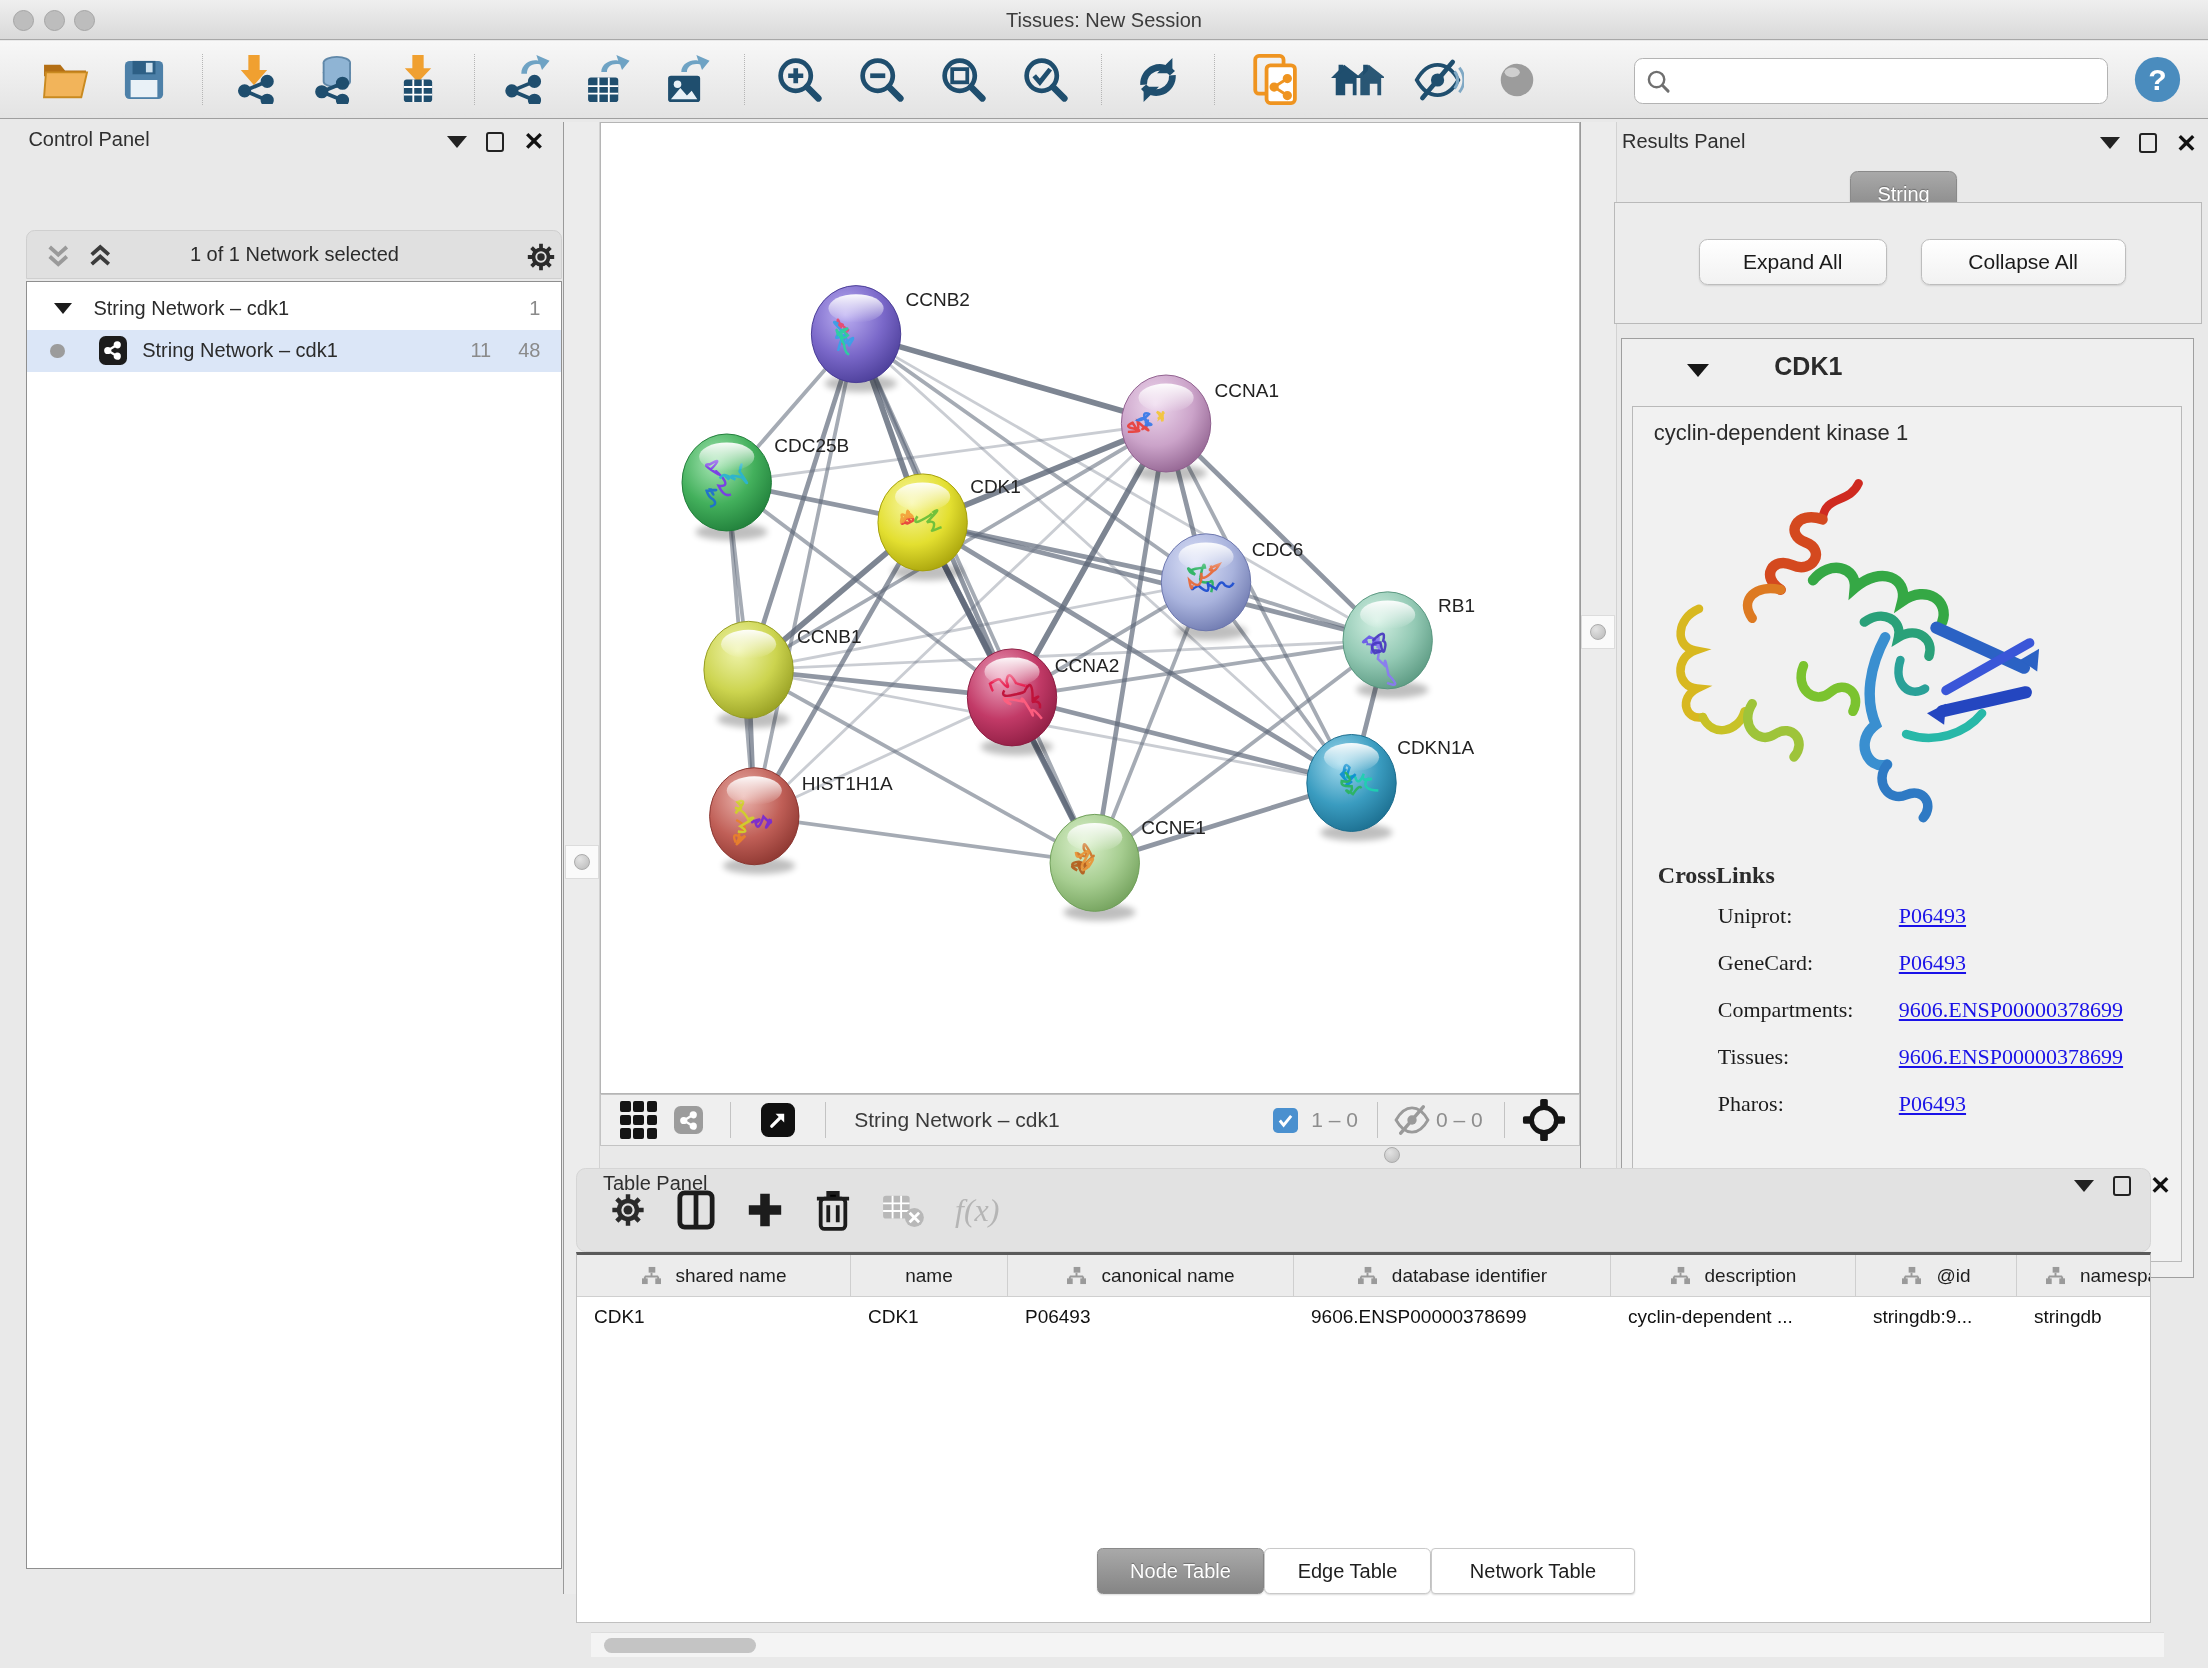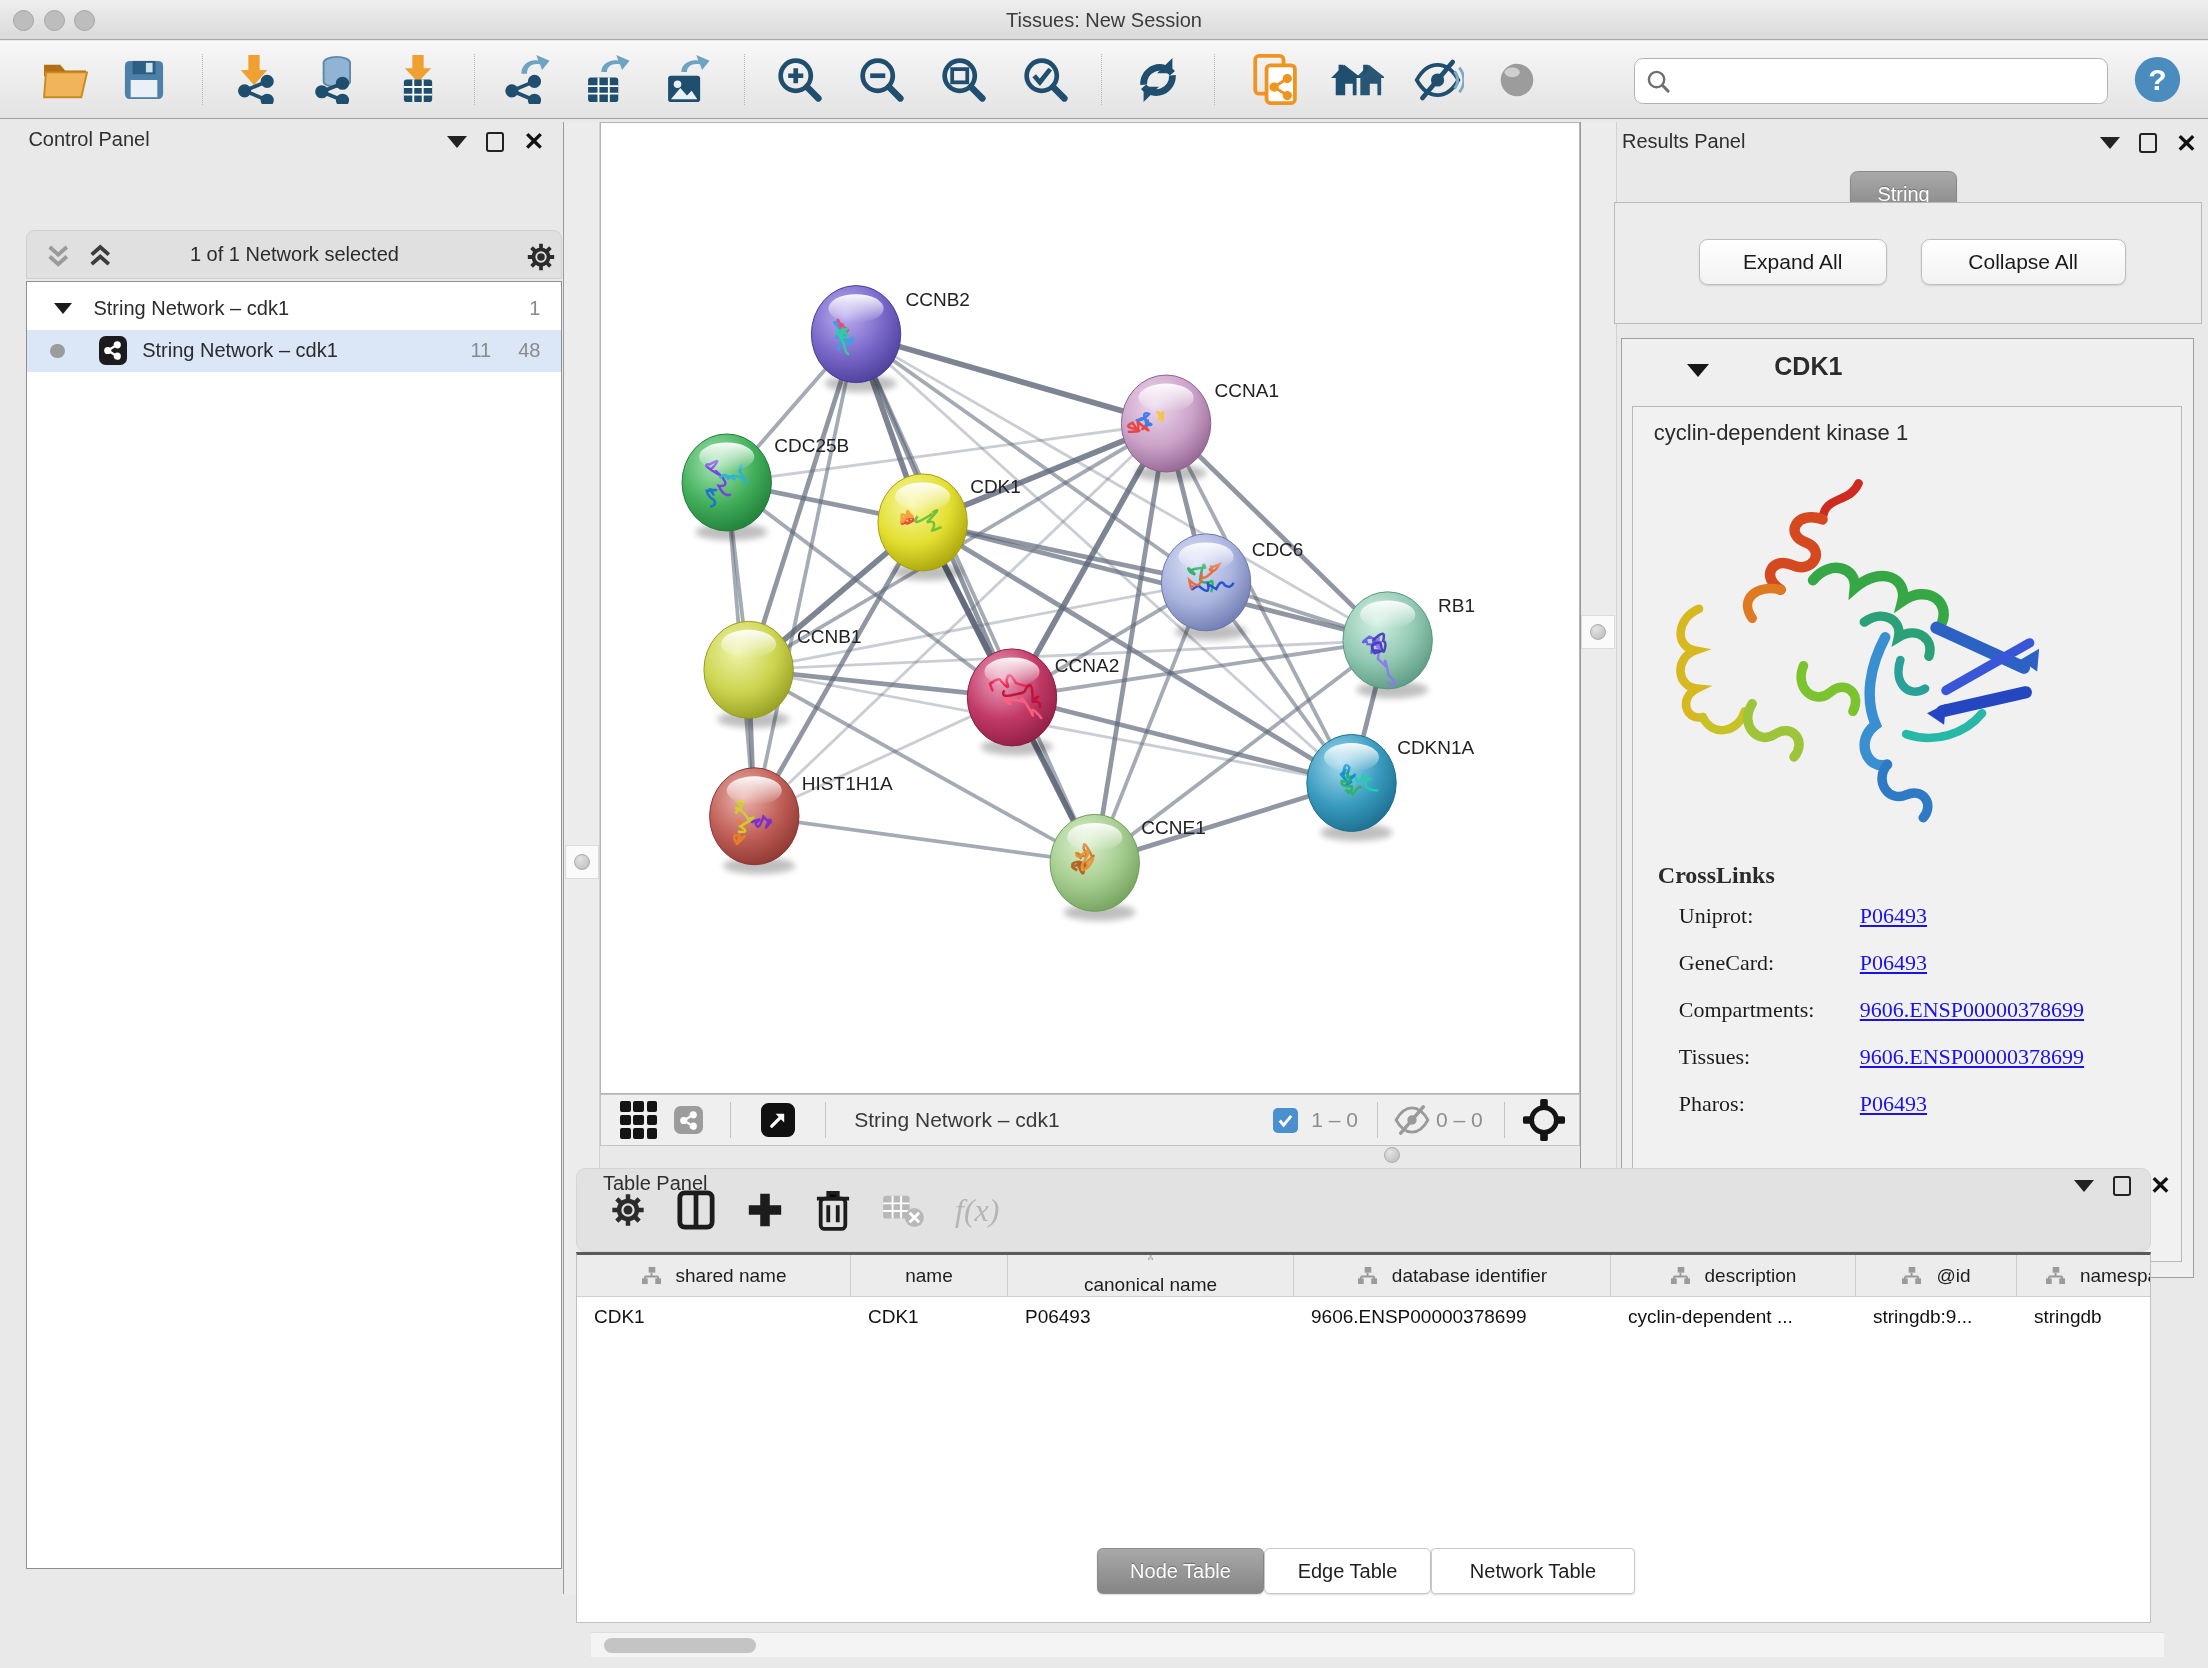"Uniprot:" .xlink-label { margin-left: none -> 39px }
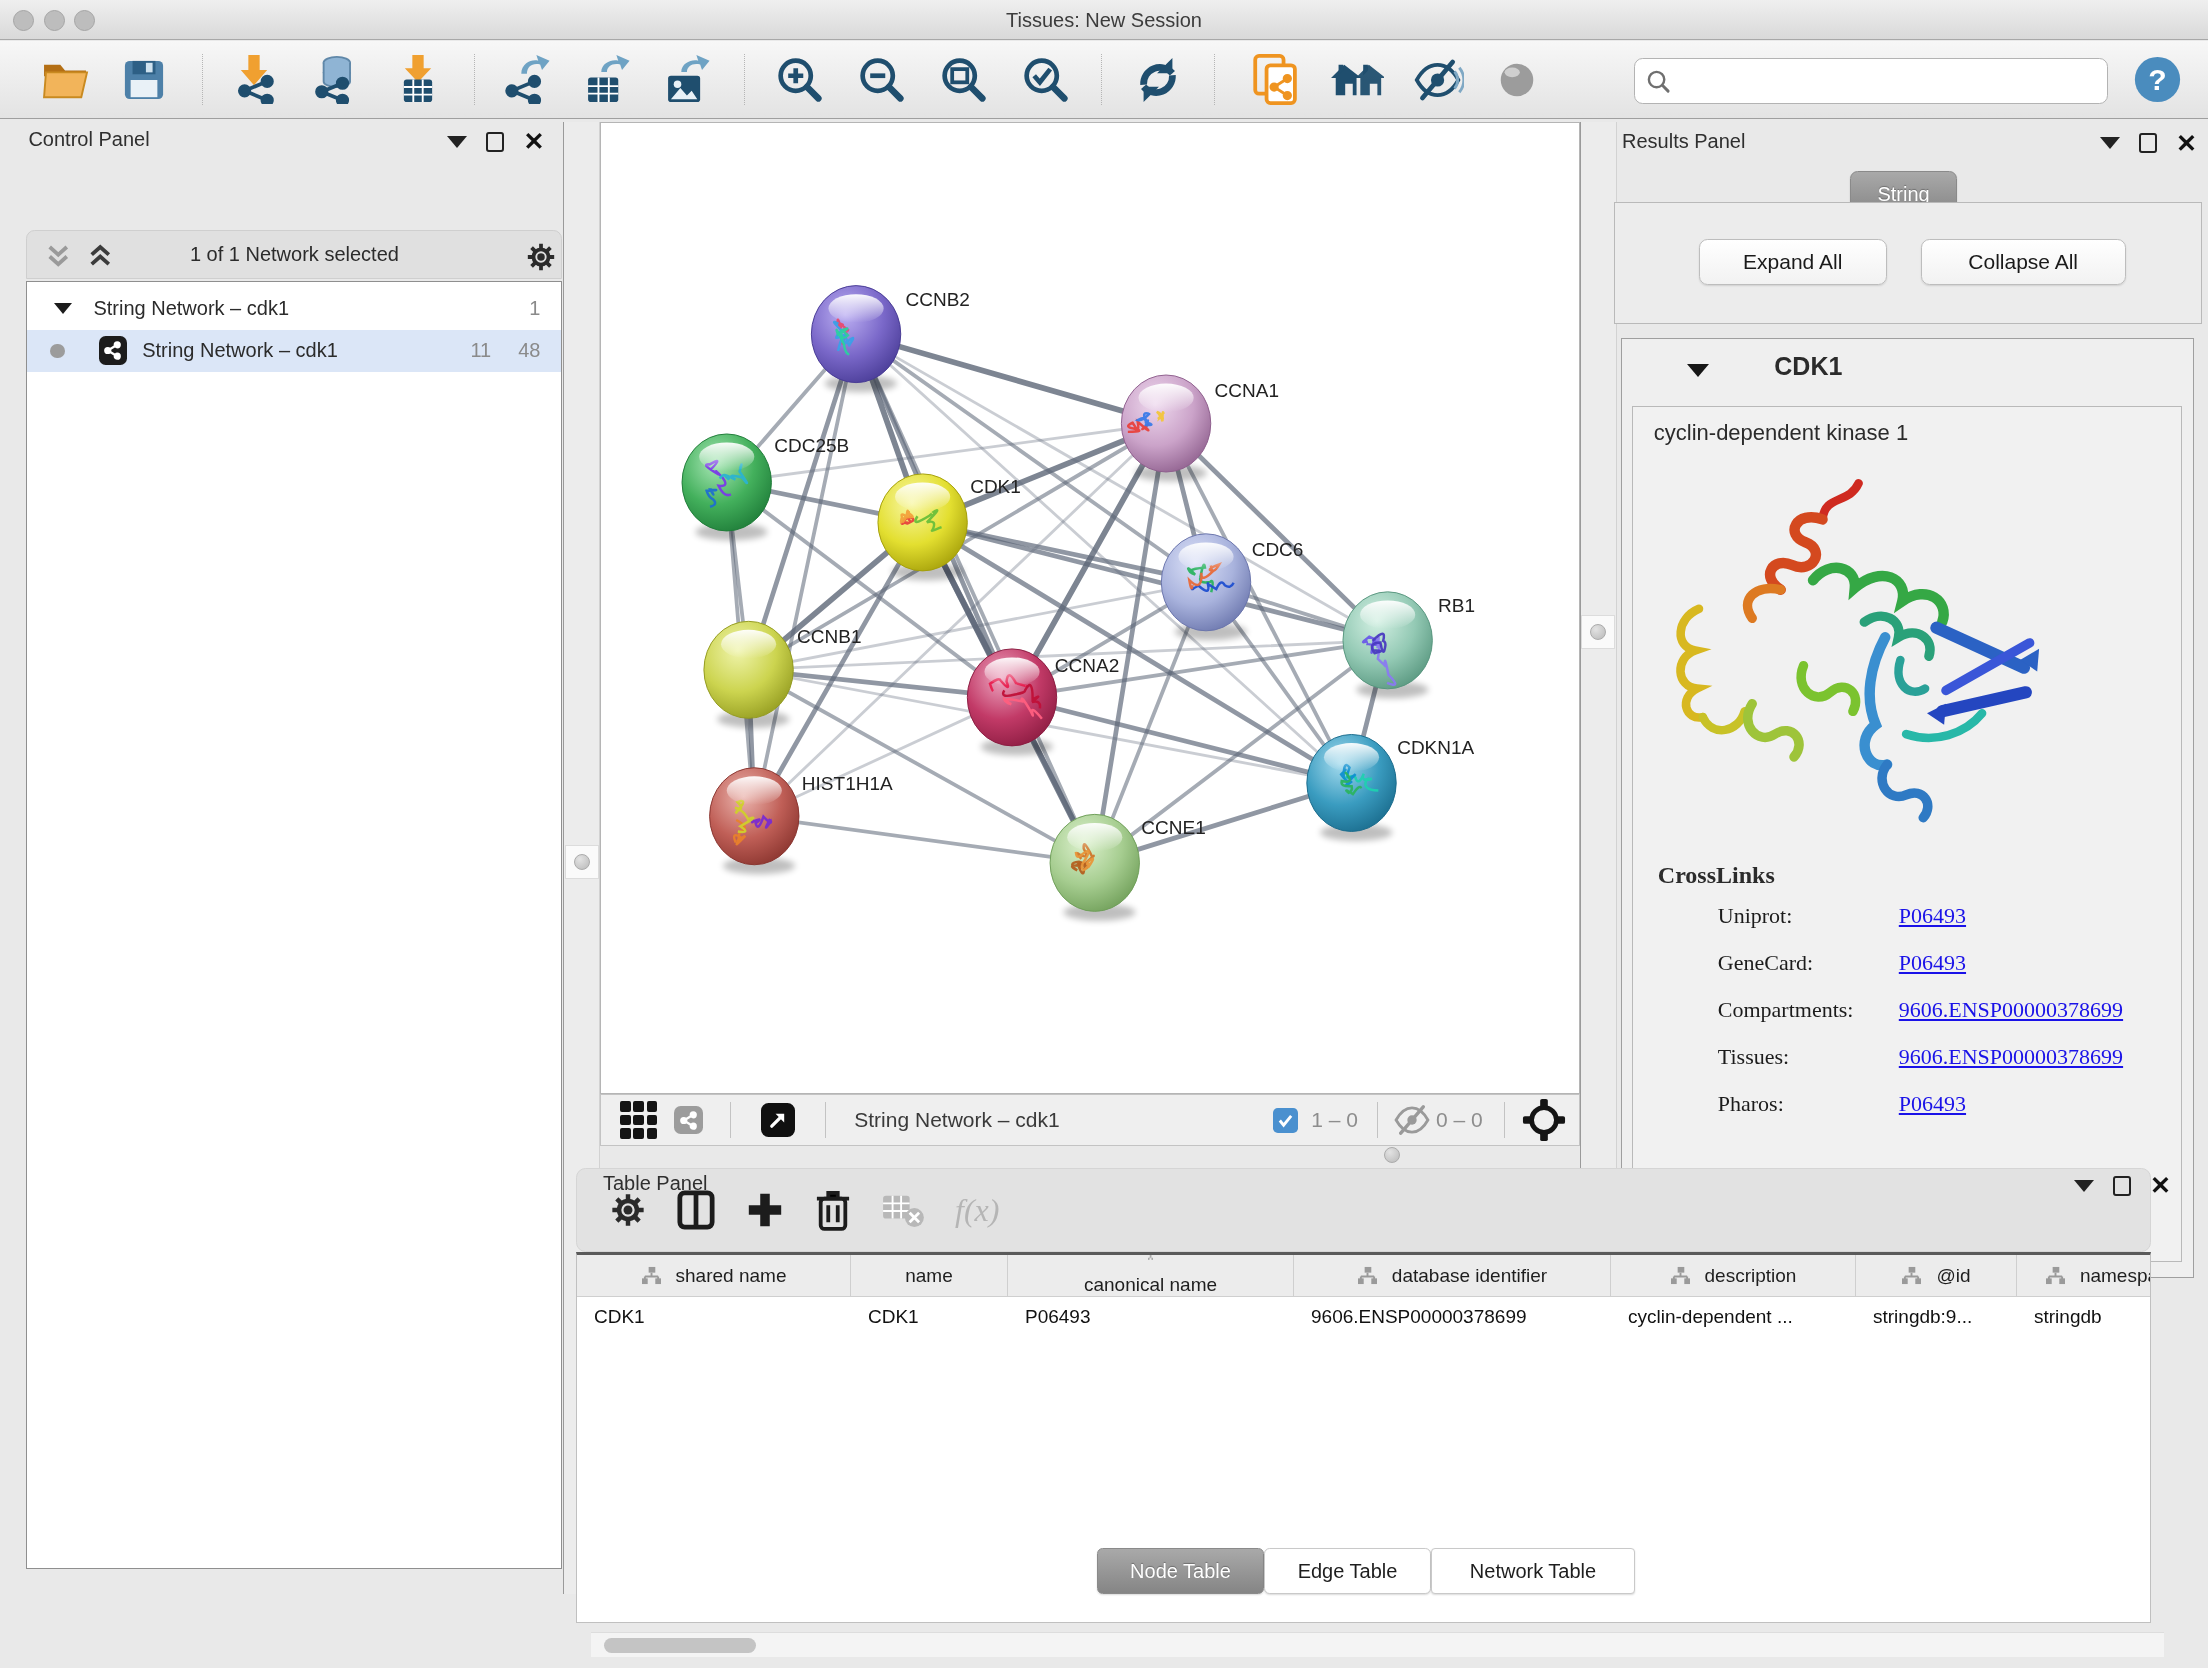"canonical name" div.th { flex-direction: column -> none }
